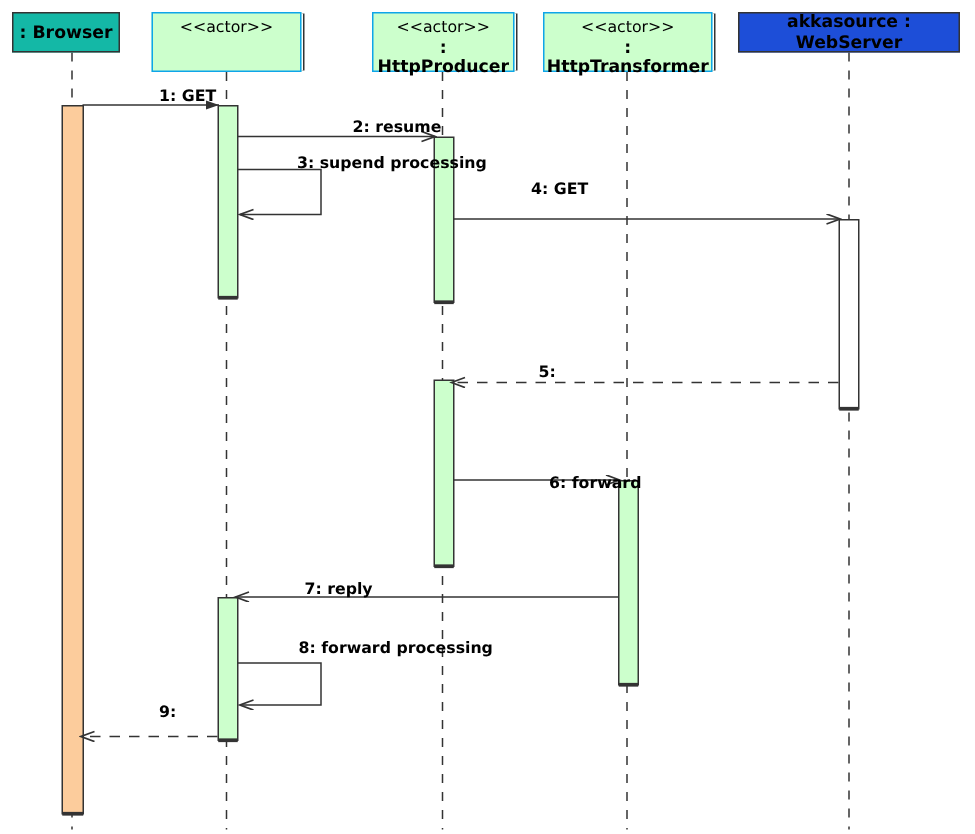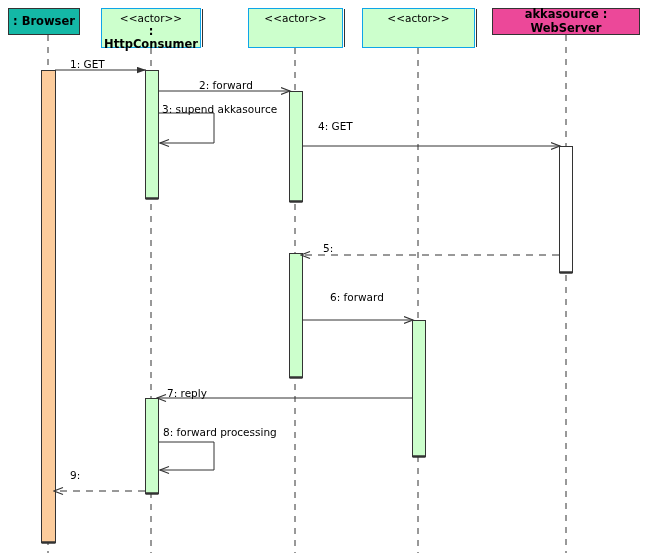"akkasource : WebServer" div.head-box { background: #ec4899 -> #1d4ed8 }
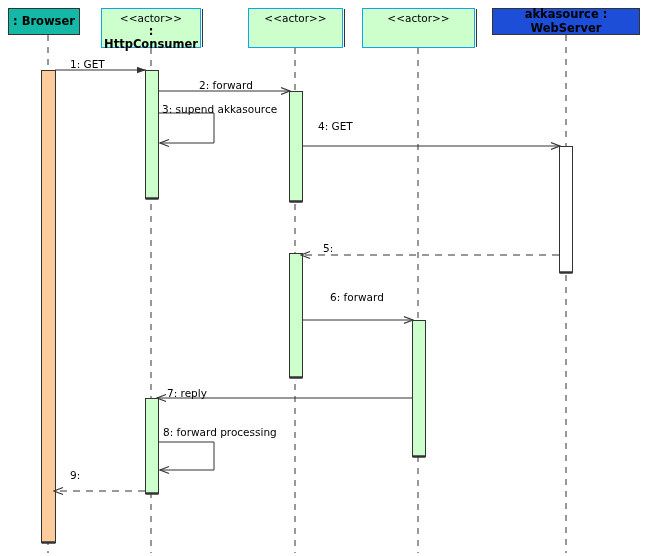": HttpConsumer" span.inst-name { html: <span>: HttpConsumer</span> -> none }
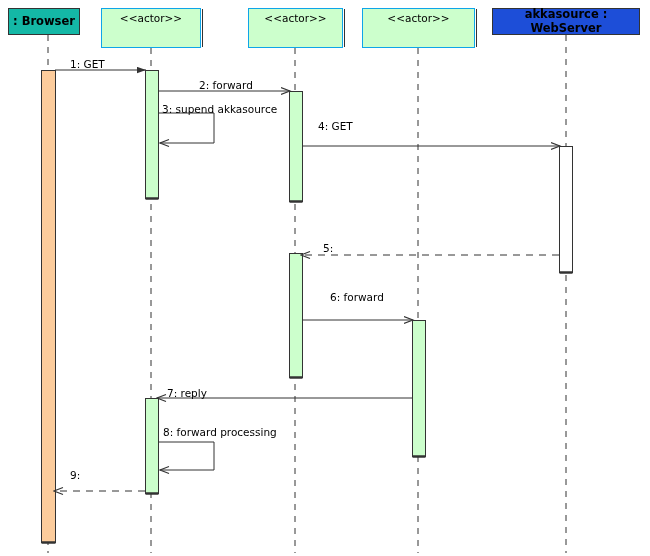": HttpProducer" span.inst-name { html: none -> <span>: HttpProducer</span> }
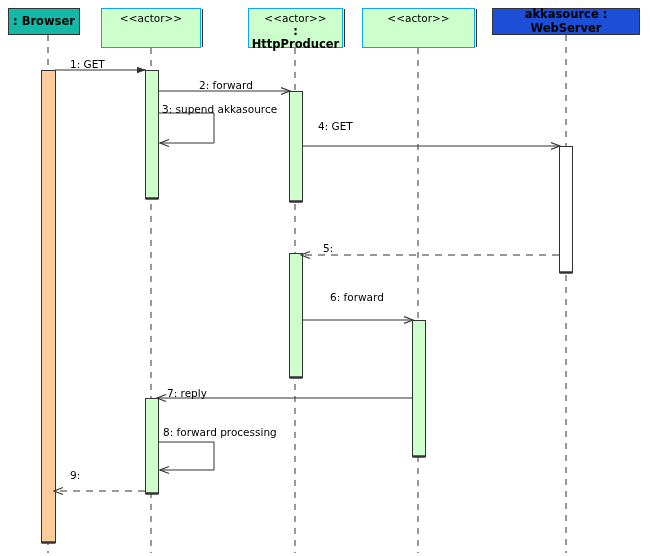": HttpTransformer" span.inst-name { html: none -> <span>: HttpTransformer</span> }
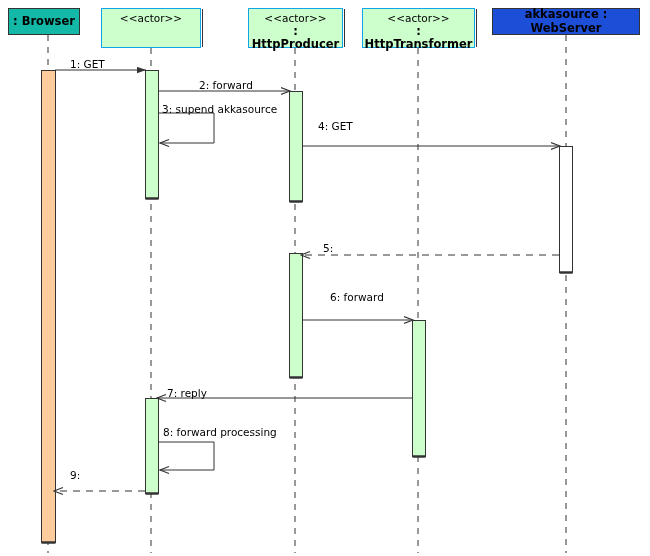"1: GET" .msg-label { font-weight: normal -> bold; margin-left: none -> 36px }
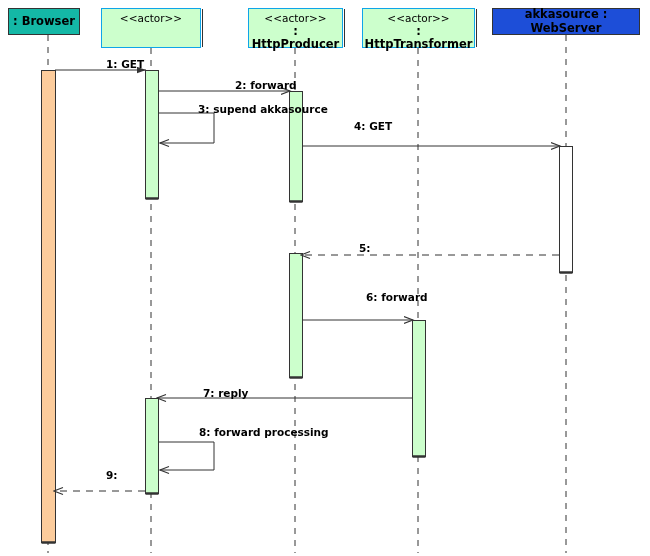"2: forward" div.msg-label { text: forward -> resume }
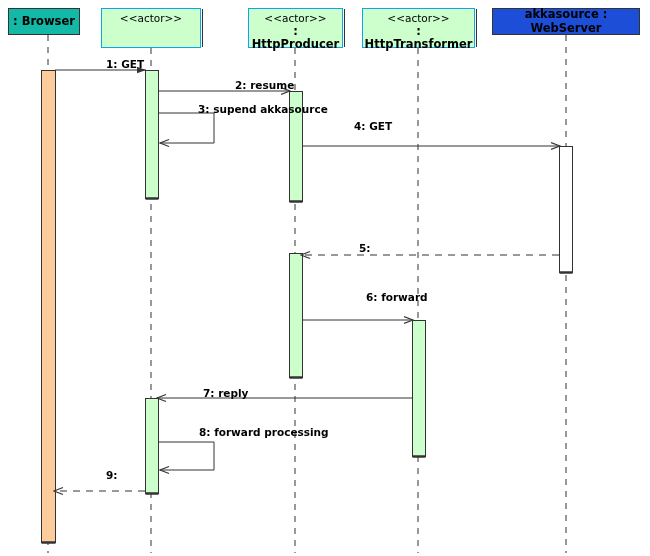"3: supend akkasource" div.msg-label { text: akkasource -> processing }
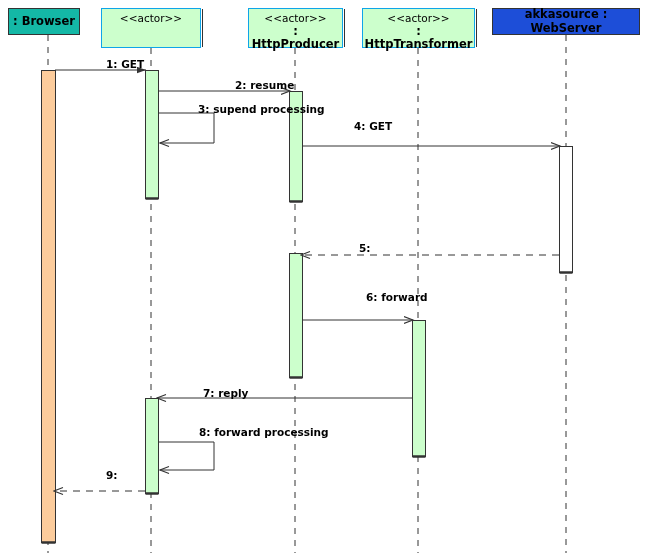"6: forward" div.msg-label { top: 291px -> 316px }
